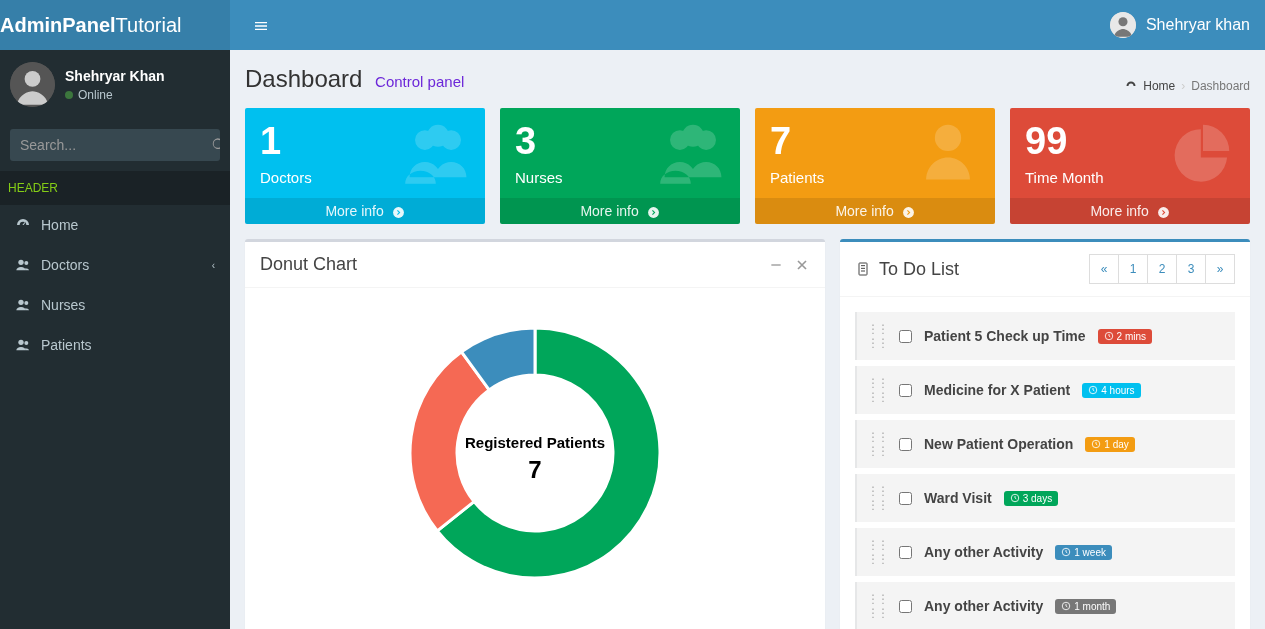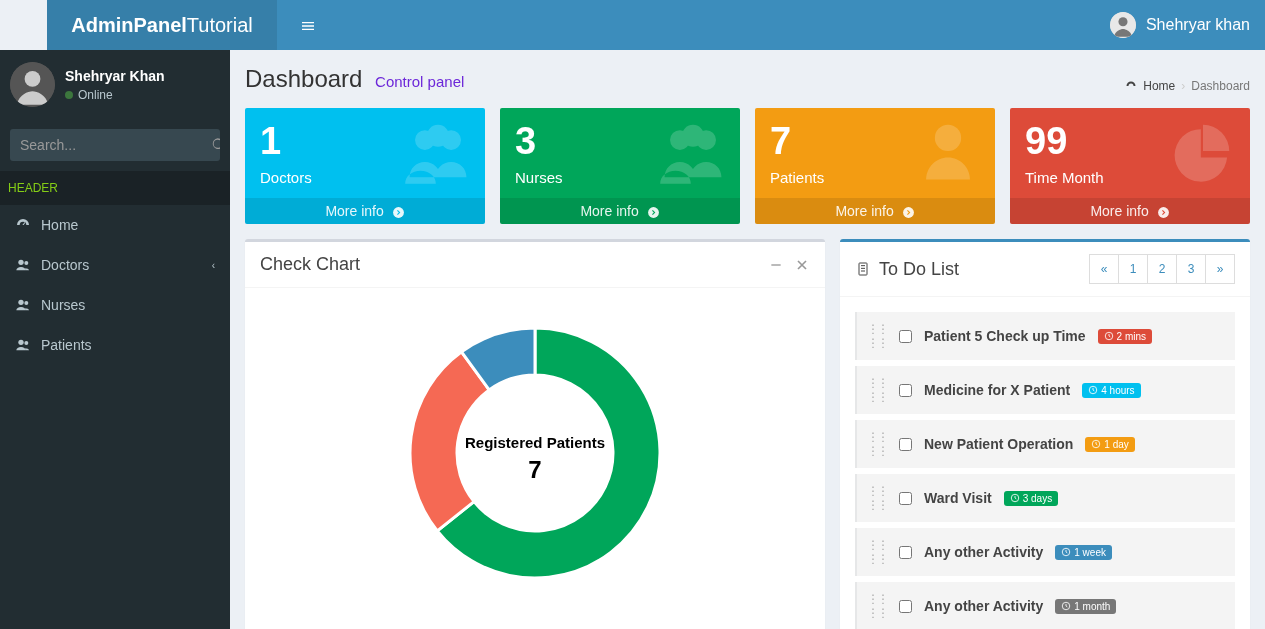"AdminPanelTutorial" .logo { justify-content: center -> none; margin-left: 47px -> none }
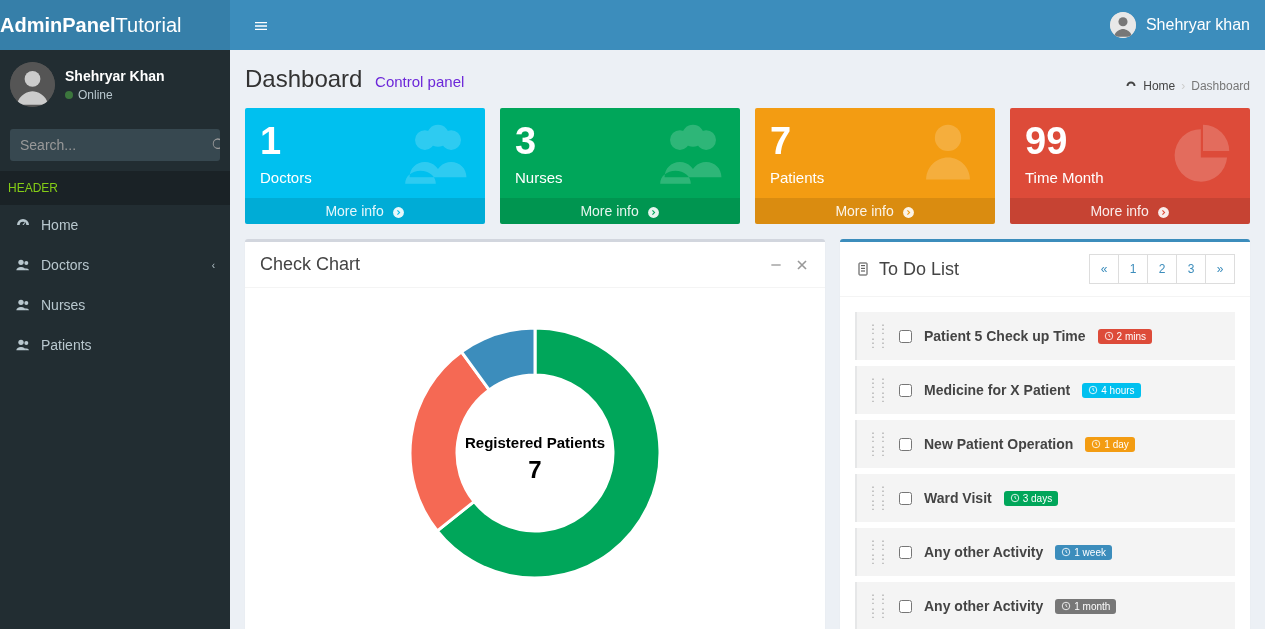"Check Chart" div.box-title { text: Check -> Donut }
